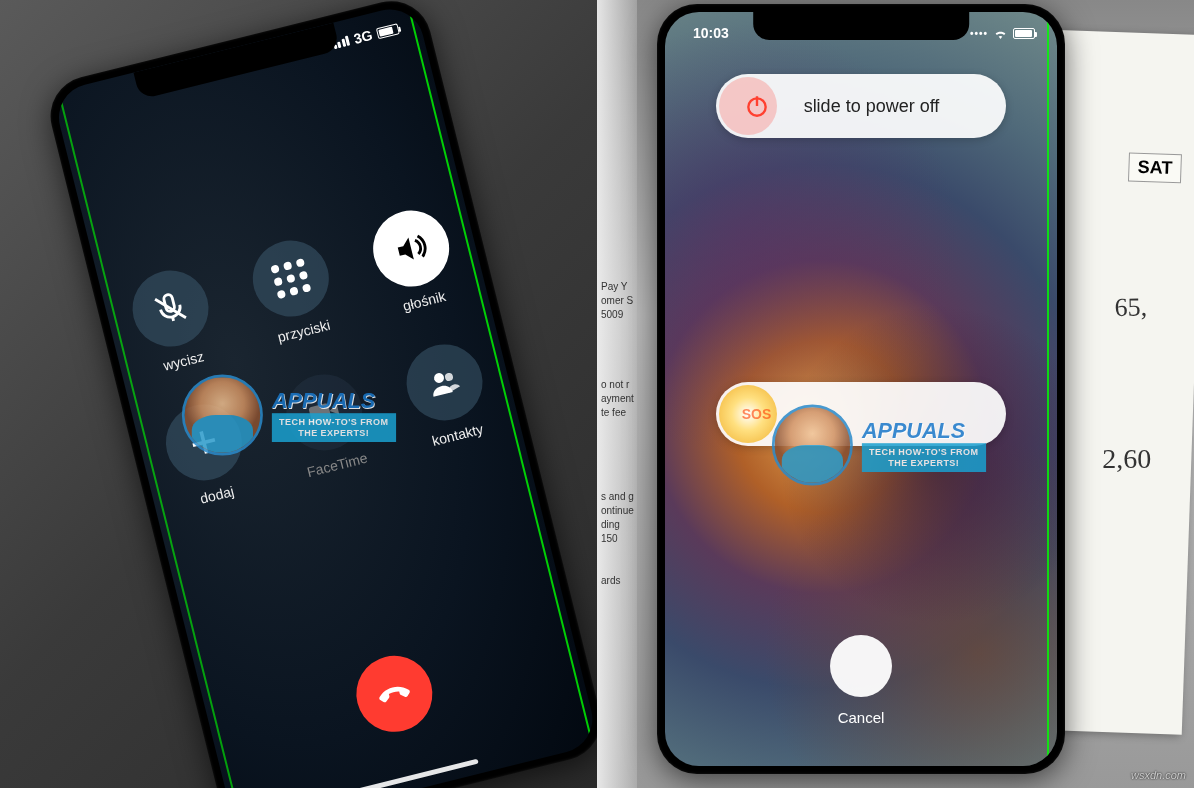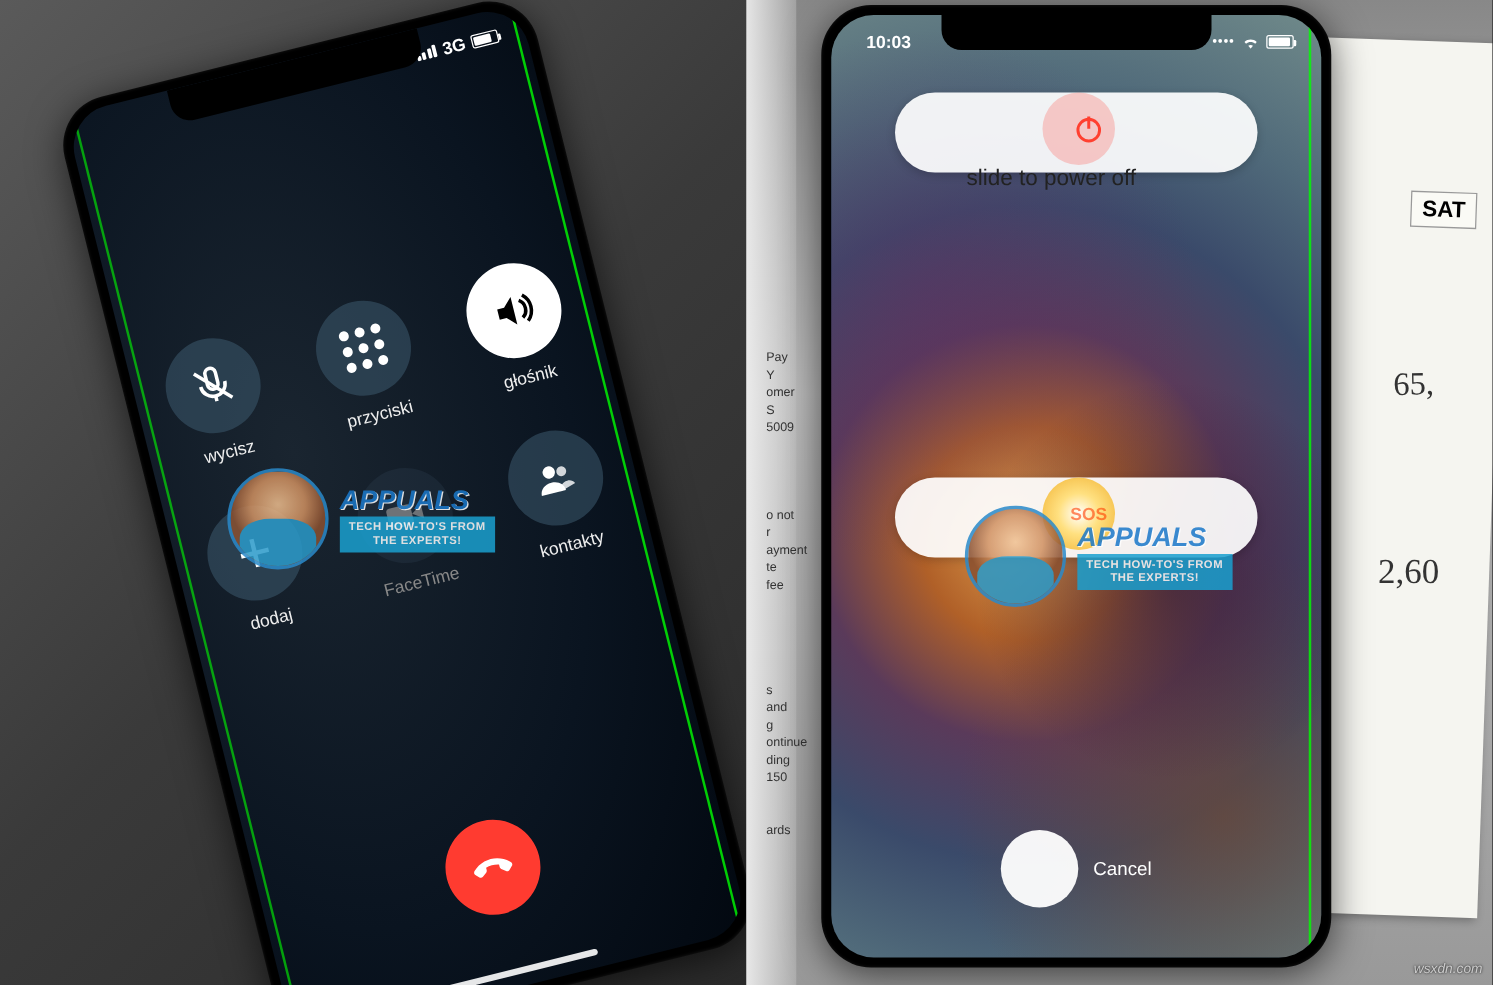"slide to power off" .slider { flex-direction: column -> none }
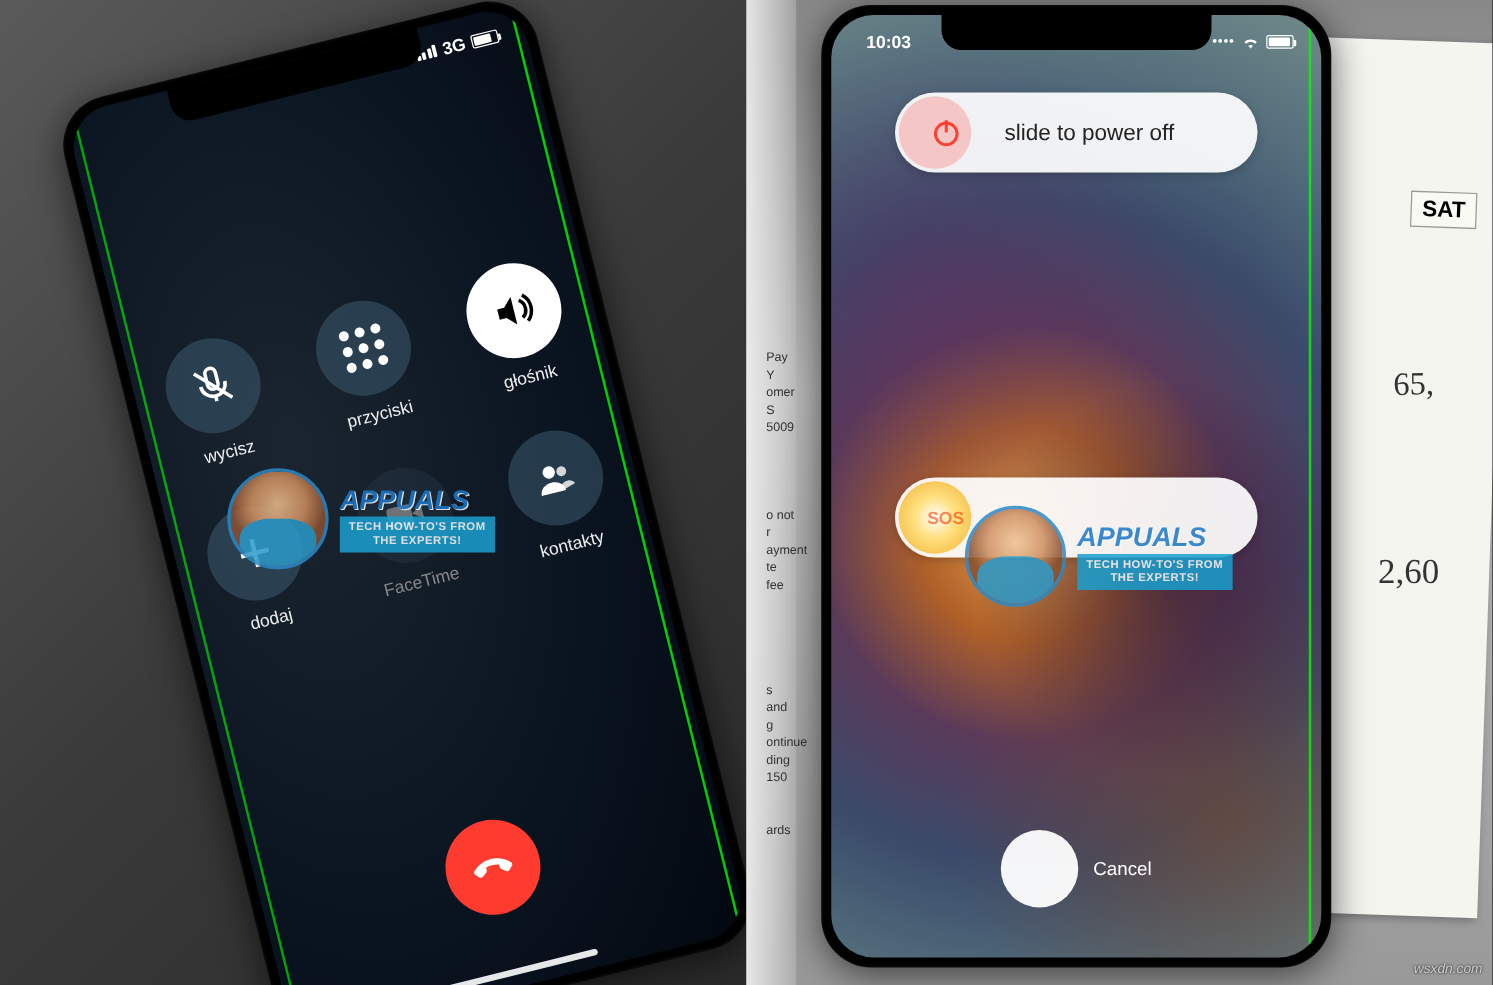"Pay Y" .paper-left-strip { padding-left: 16px -> 4px }
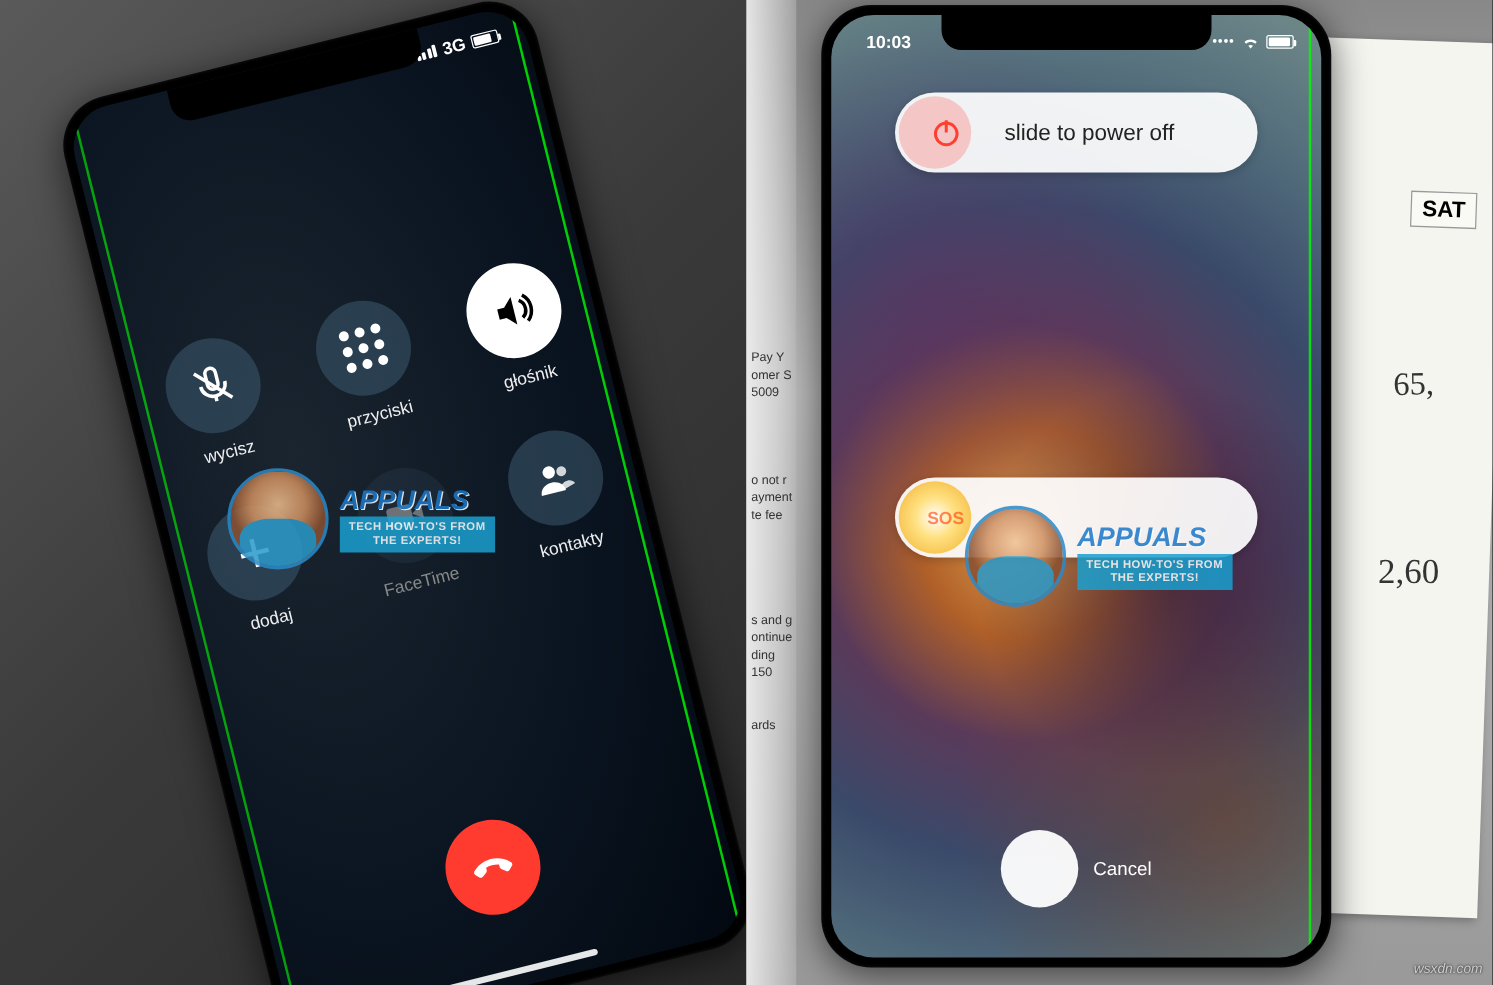"Cancel" .cancel-area { flex-direction: row -> column }
